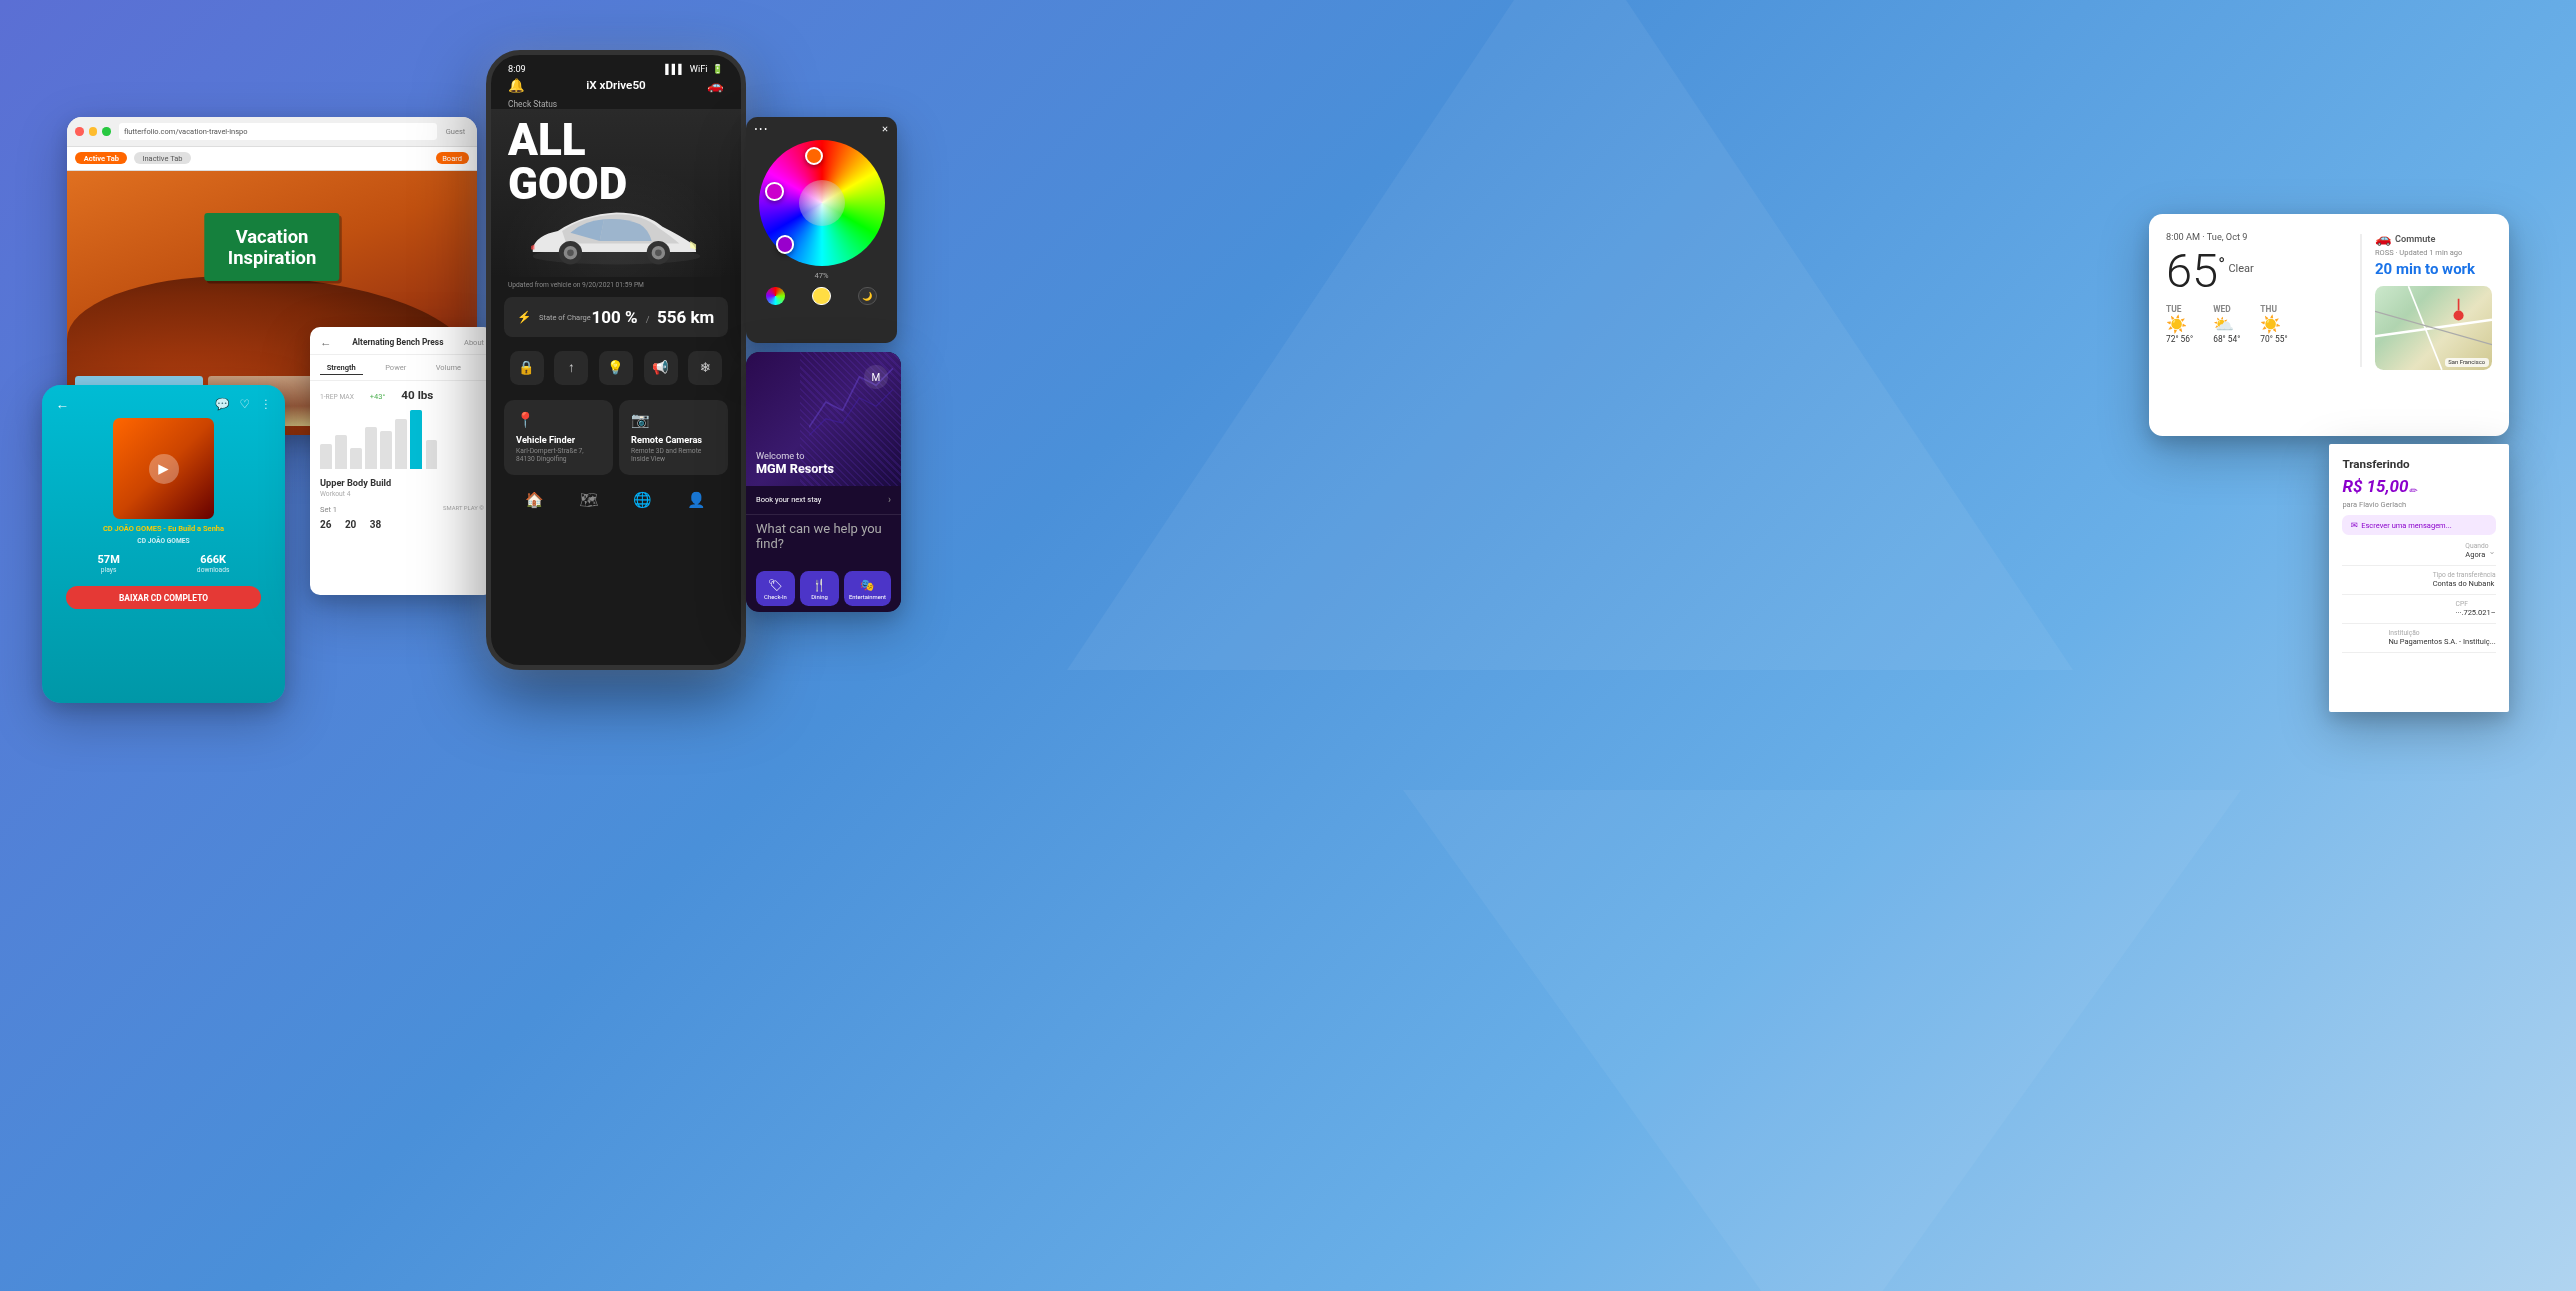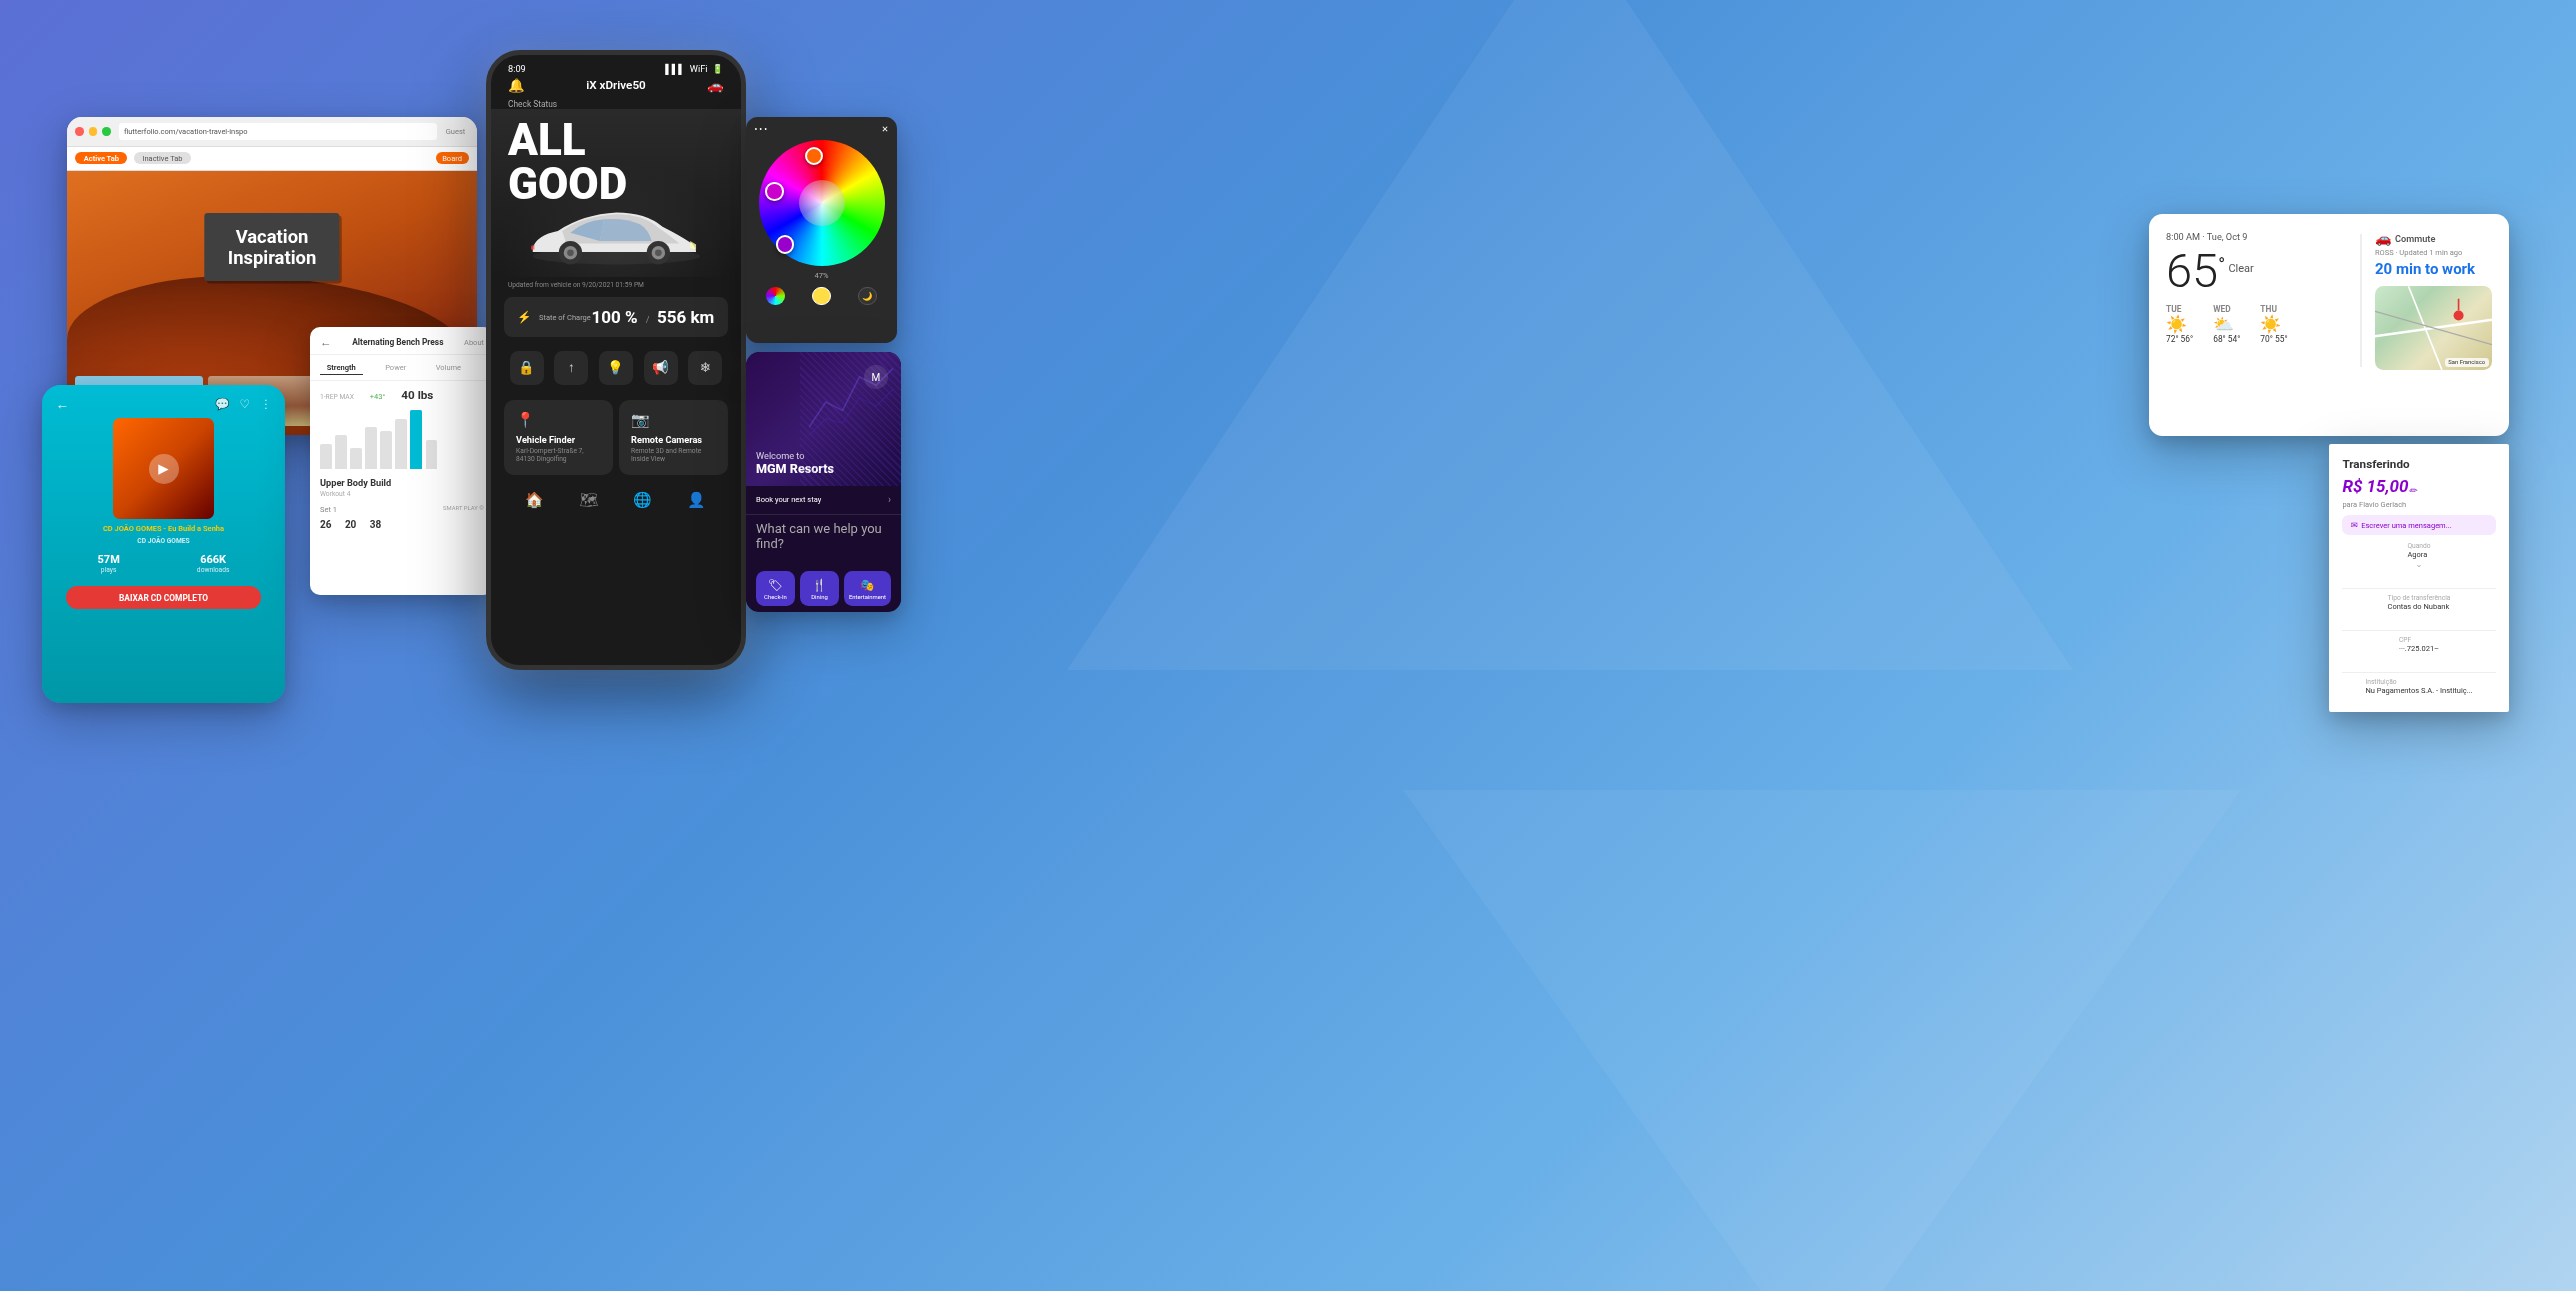"Vacation" .vacation-banner { background: #404040 -> #15803d }
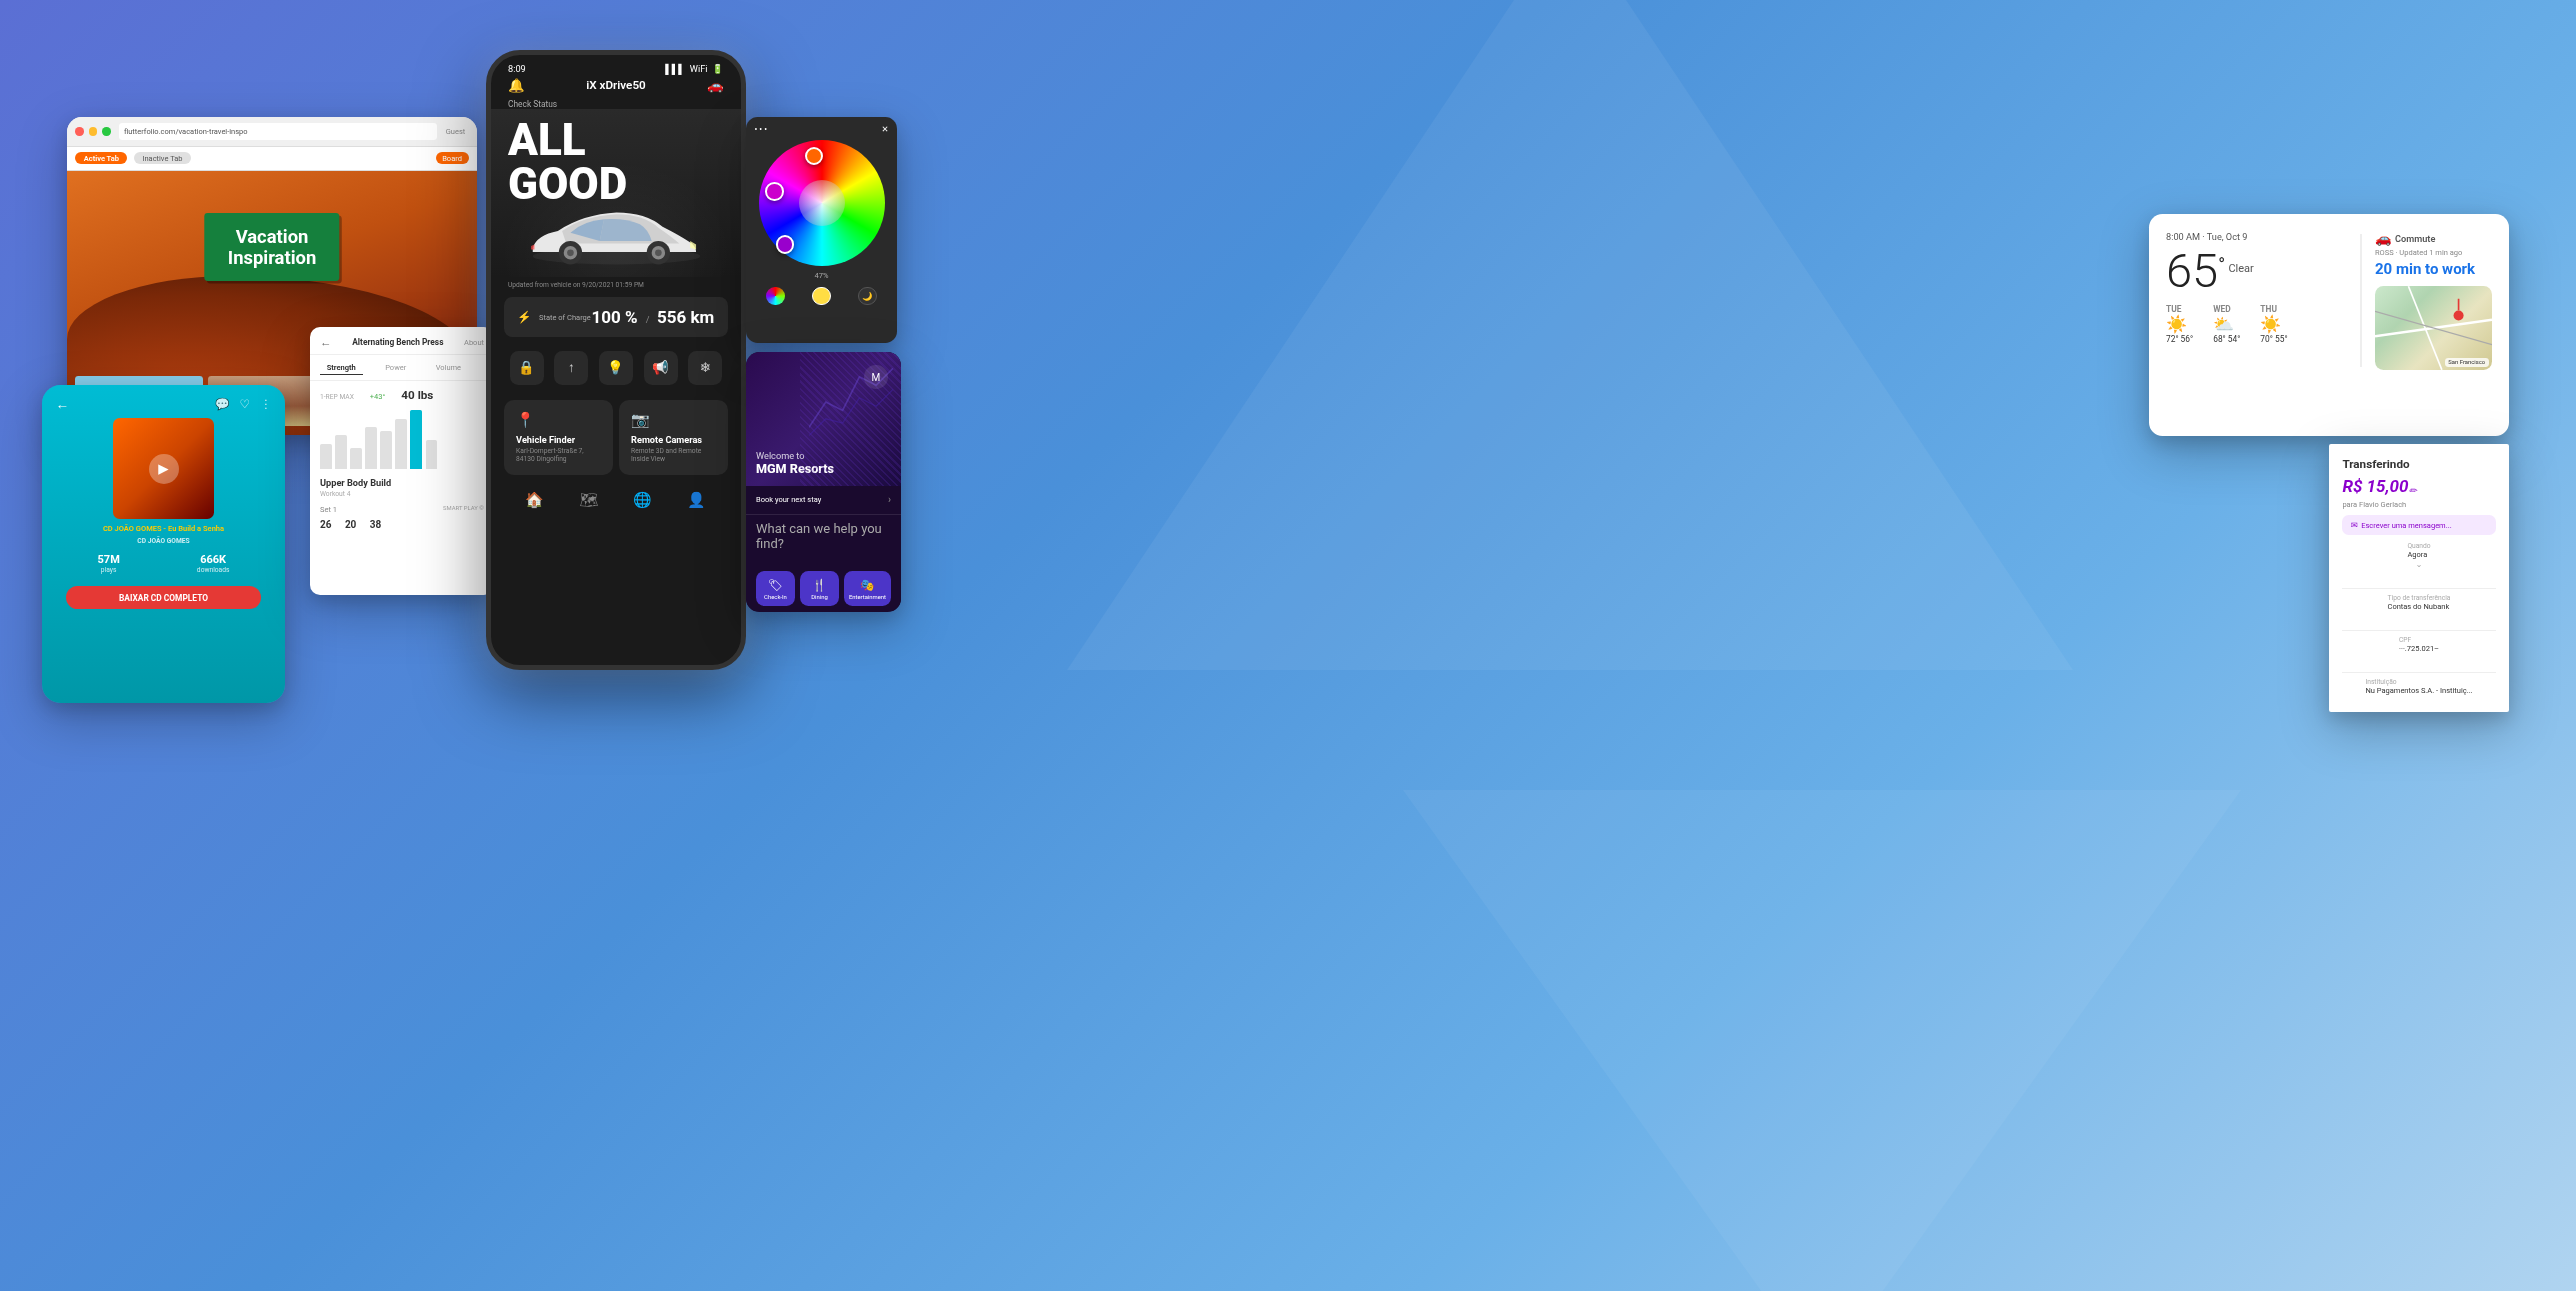"Quando" .transfer-field-row { flex-direction: column -> none; padding-bottom: 19px -> 6px }
